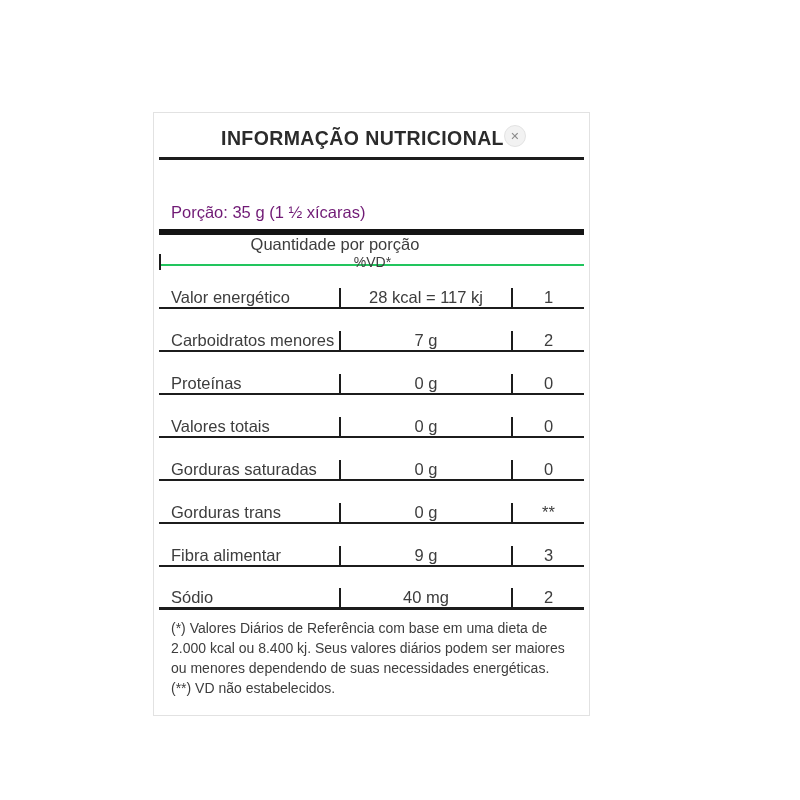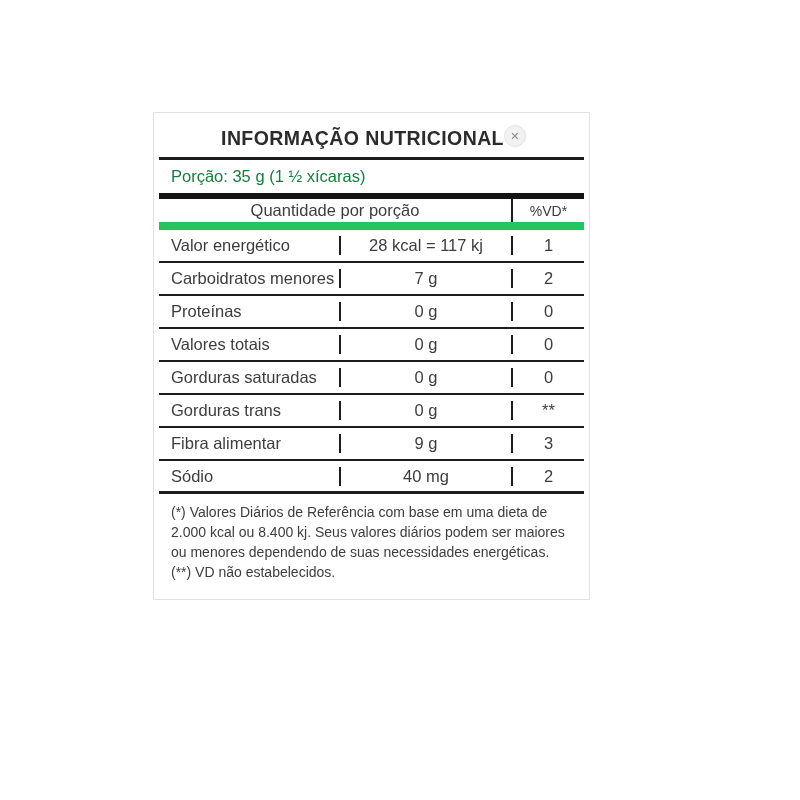"Porção: 35 g (1 ½" .serving { color: #15803d -> #701a75; margin-top: none -> 36px }
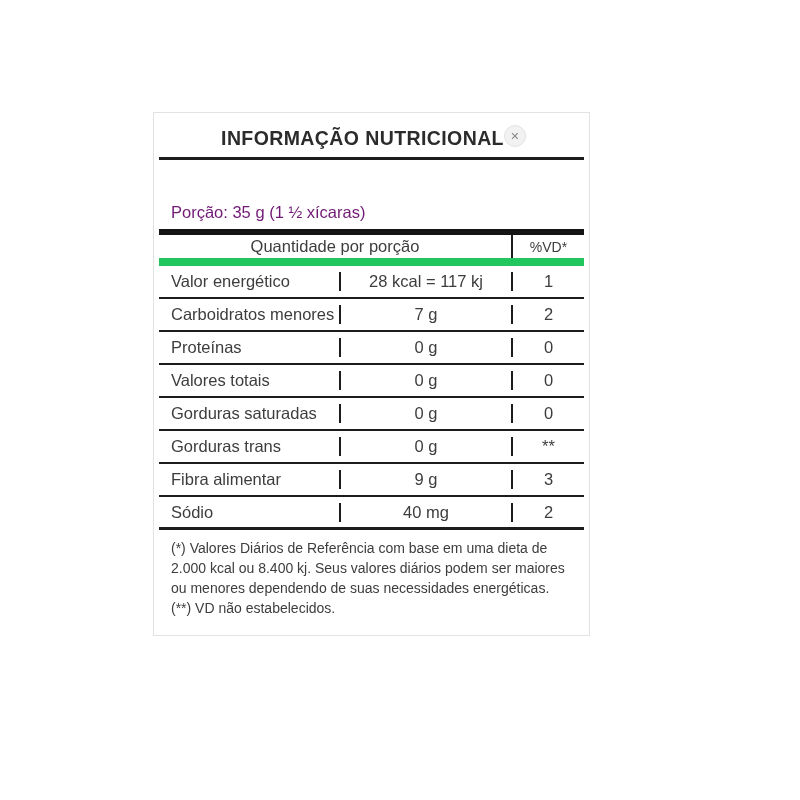"Quantidade por porção" .hdr-row { border-bottom: 8px solid #22c55e -> 2px solid #22c55e; flex-direction: none -> column }
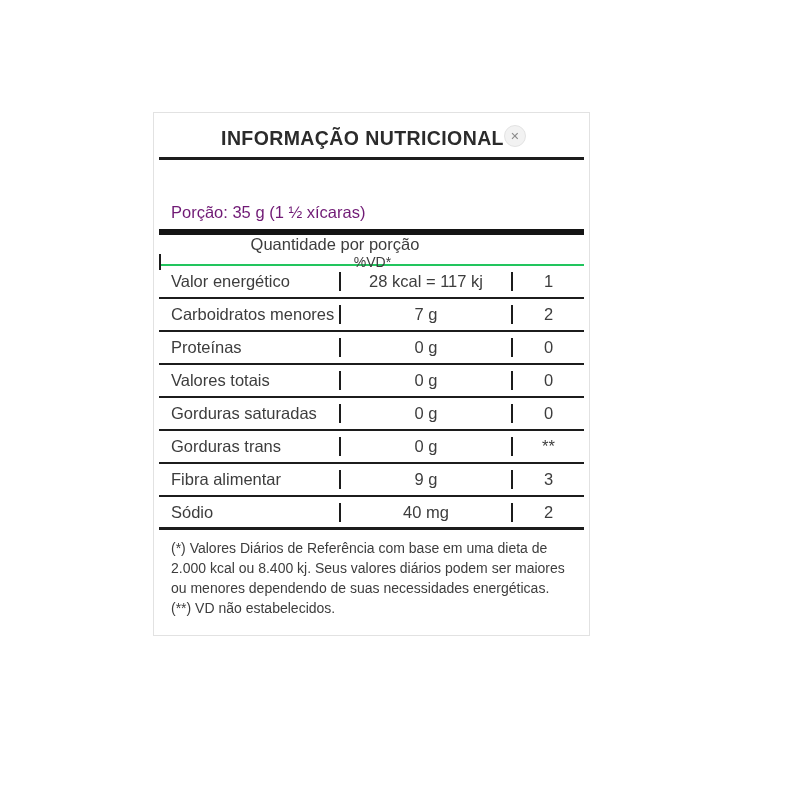"Valor energético" .nt-row { align-items: center -> flex-end; height: 33px -> 43px }
